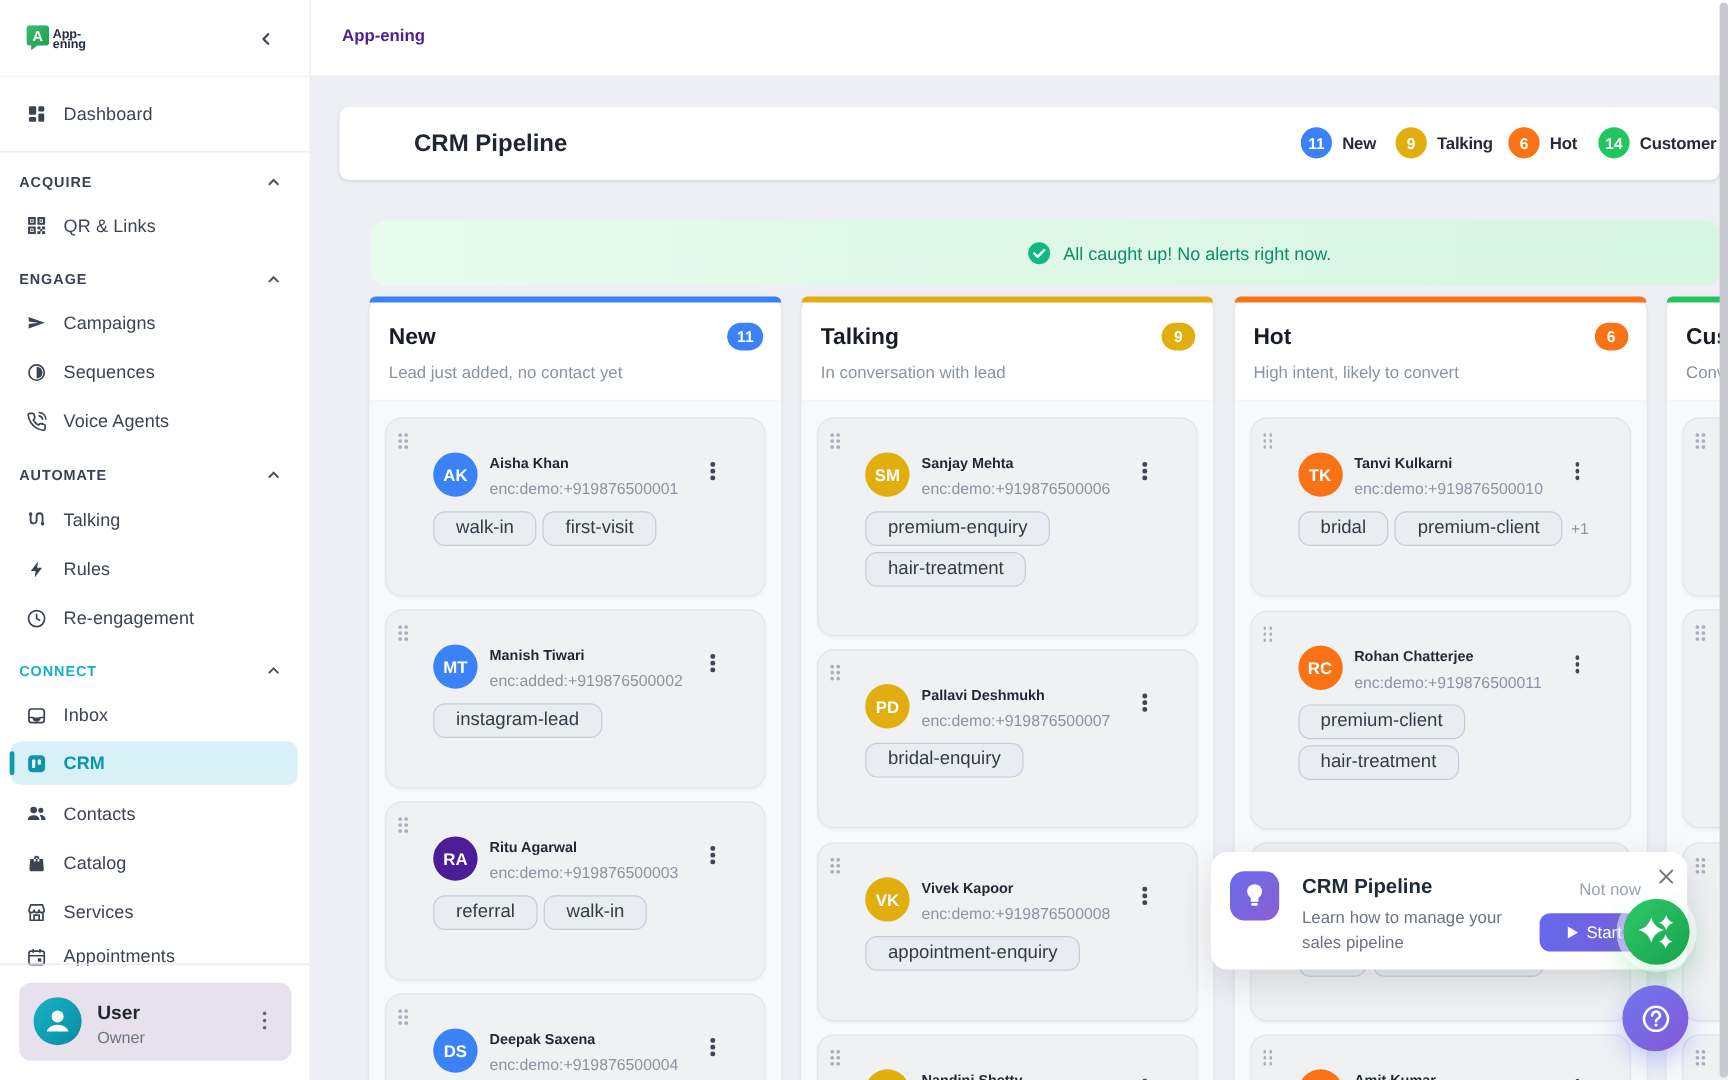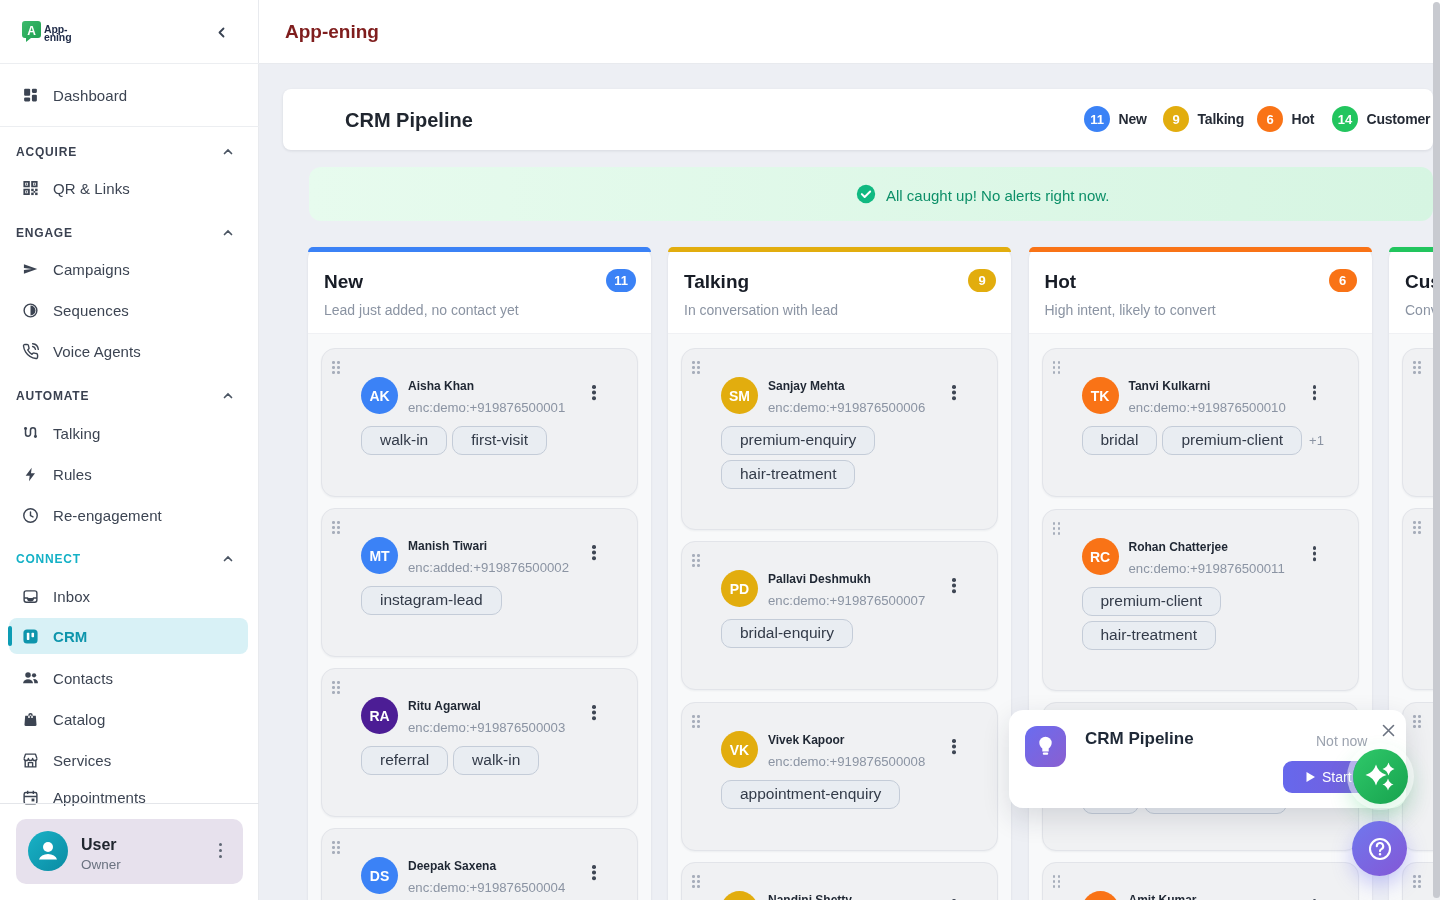"App-ening" #topbar h1 { color: #7f1d1d -> #4c1d95; font-size: 19px -> 14px }
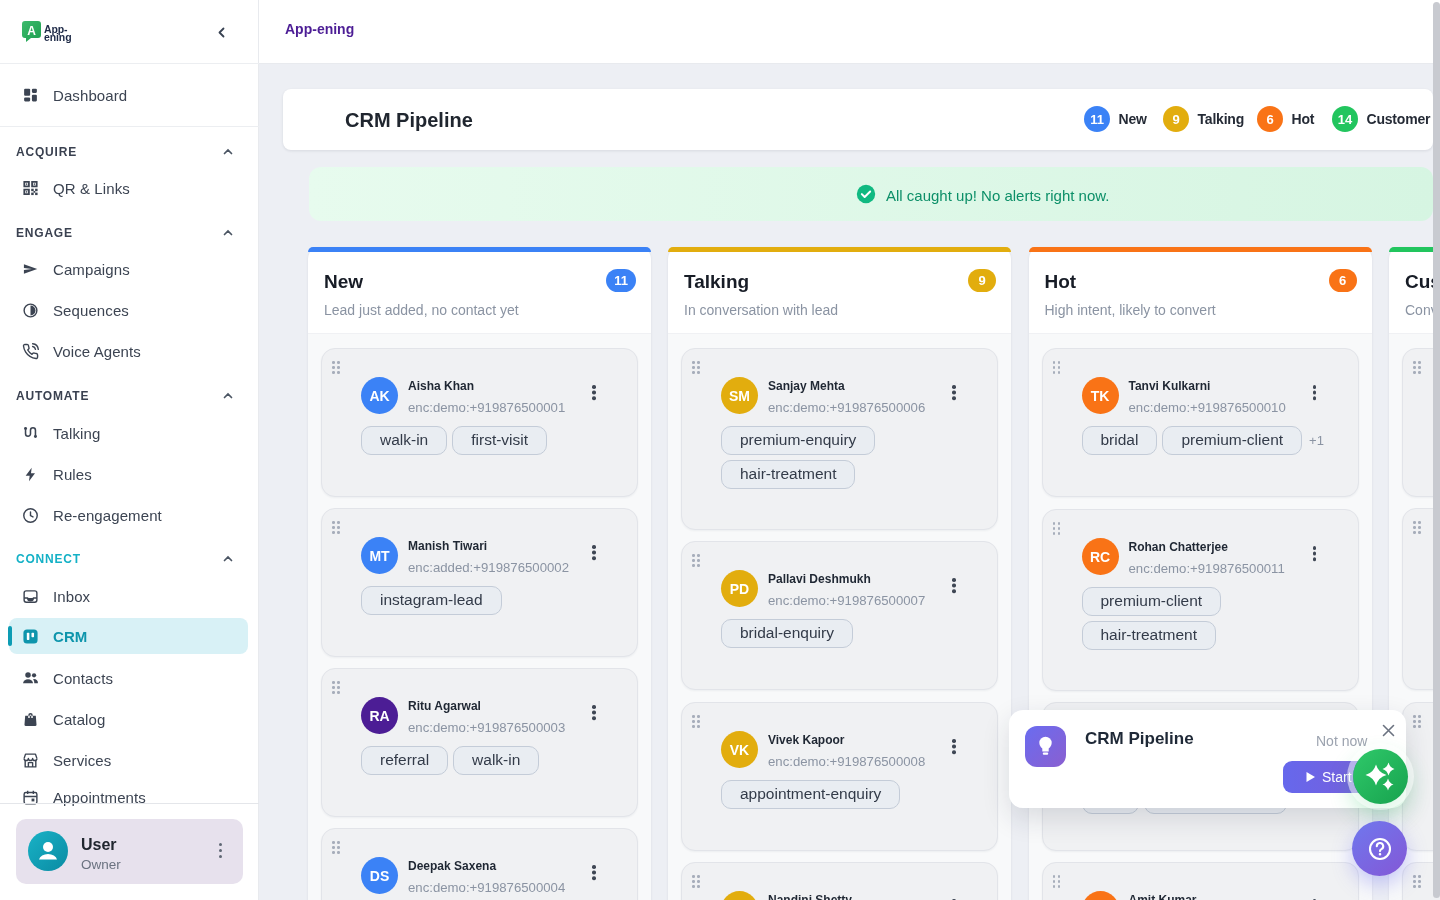"All caught up! No alerts" #alert { top: 167px -> 184px }
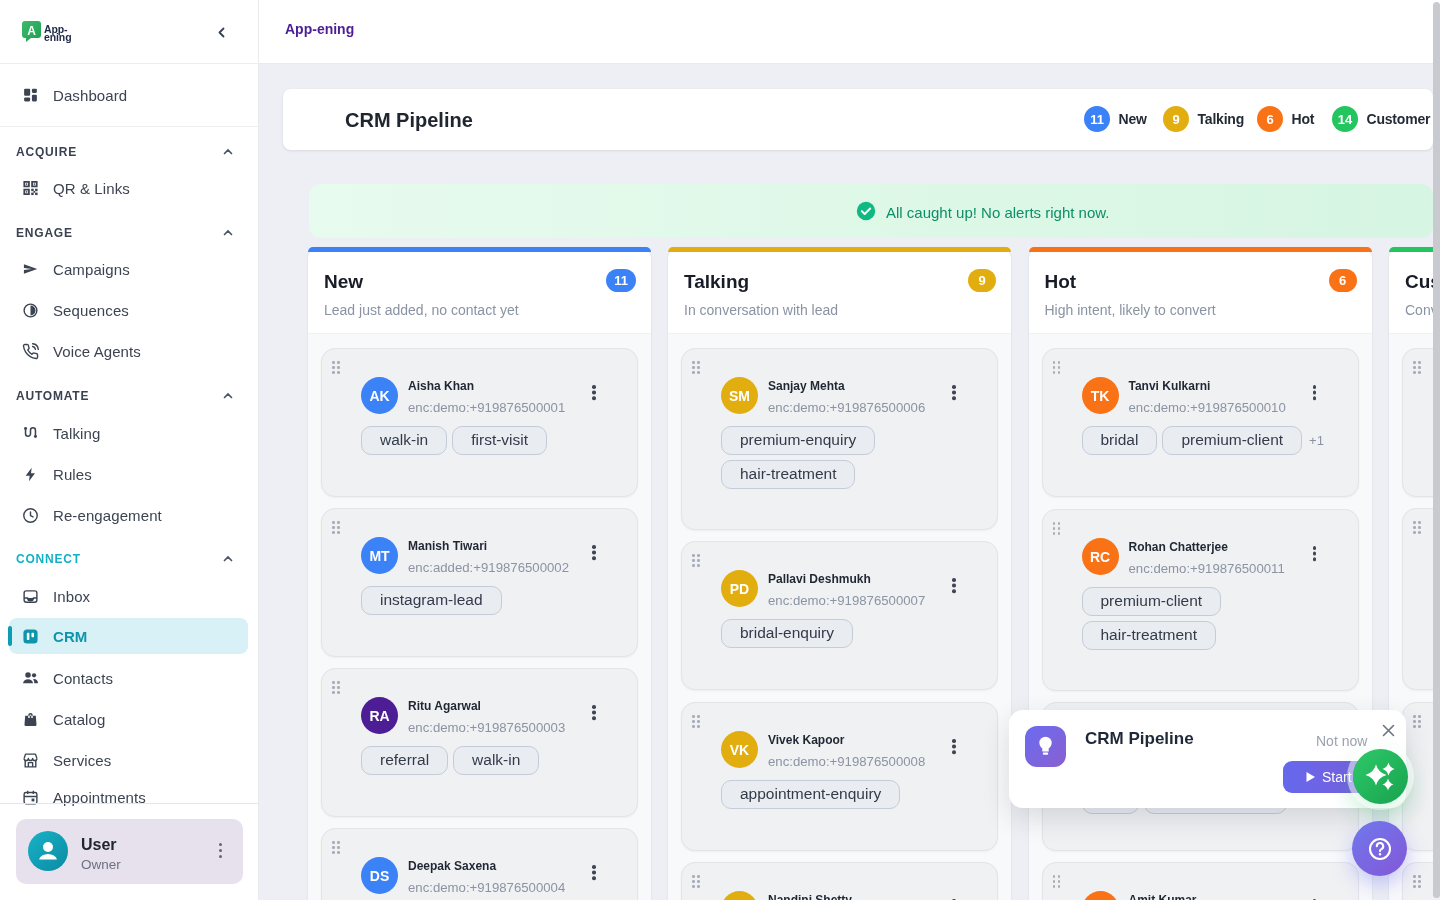"Learn how to manage your" div.abs { html: none -> <div>Learn how to manage your<br>sales pipeline</div> }
